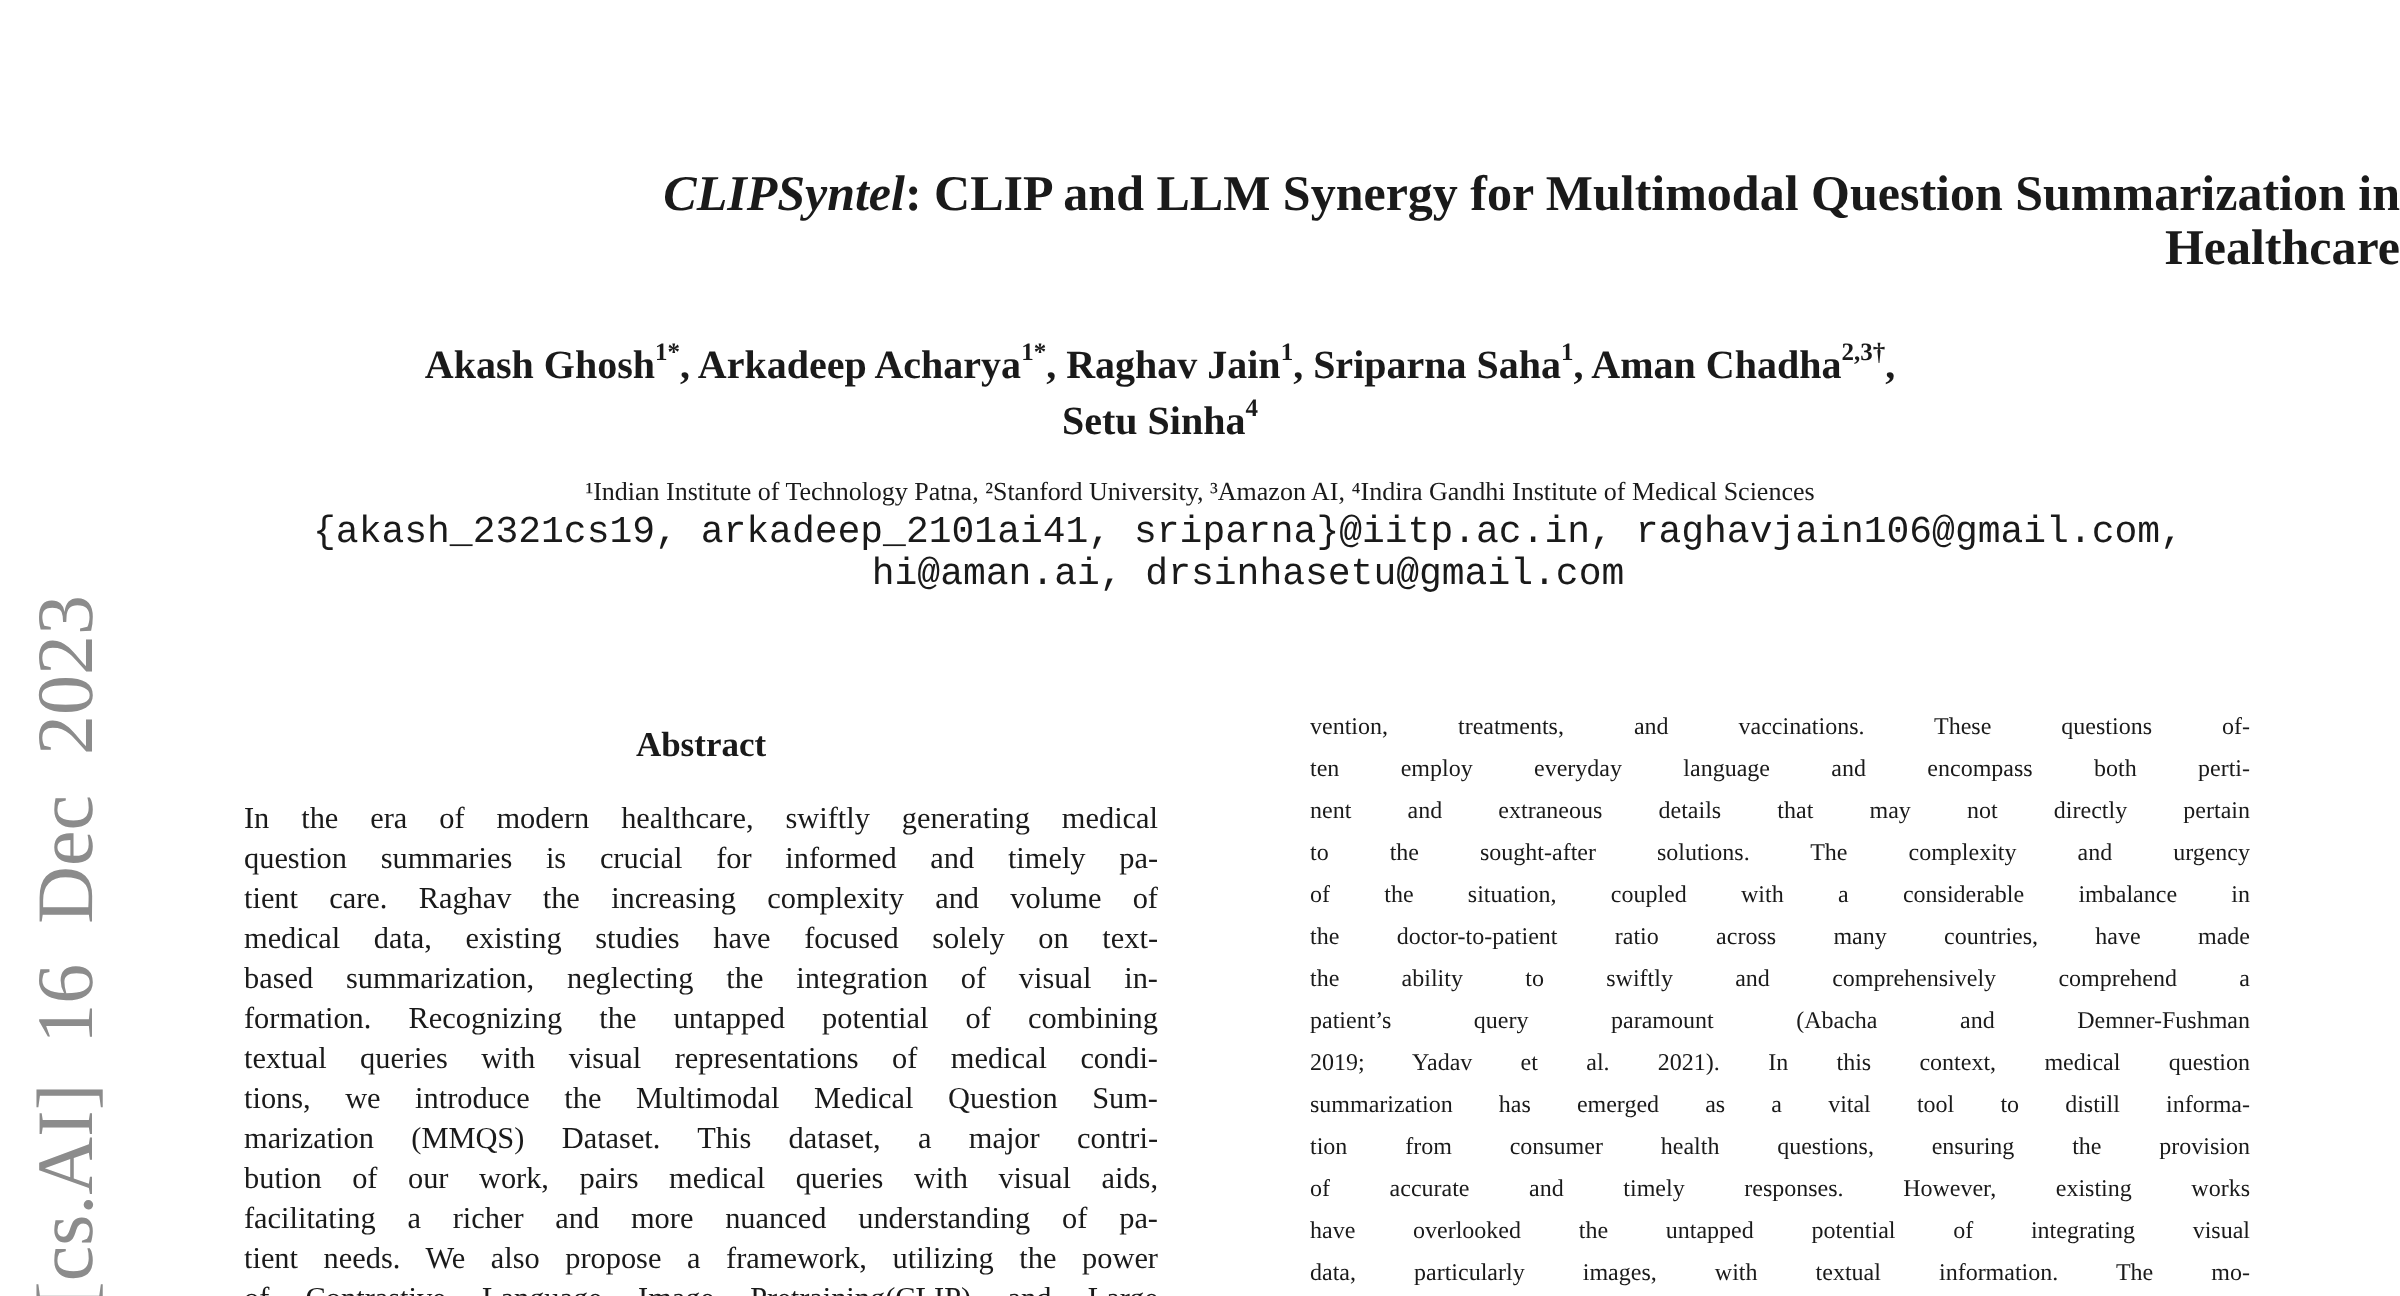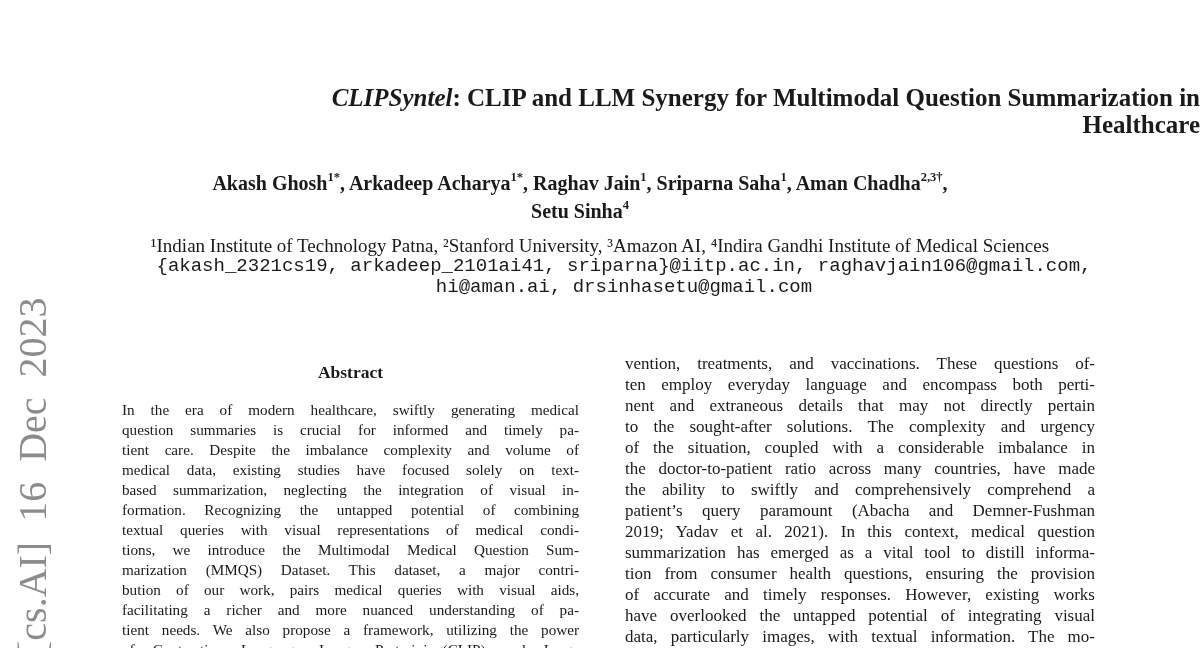"¹Indian Institute of Technology Patna," .affiliations { font-size: 19px -> 13px }
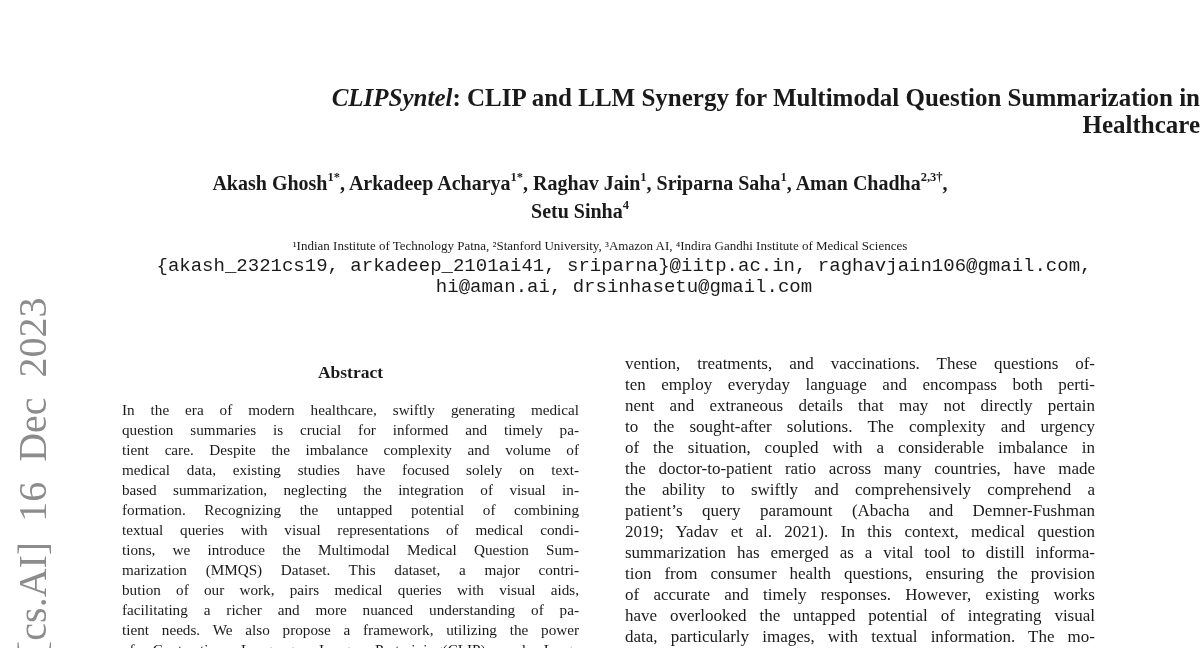"vention, treatments, and vaccinations." .col-right { font-size: 17px -> 12px; left: 625px -> 655px }
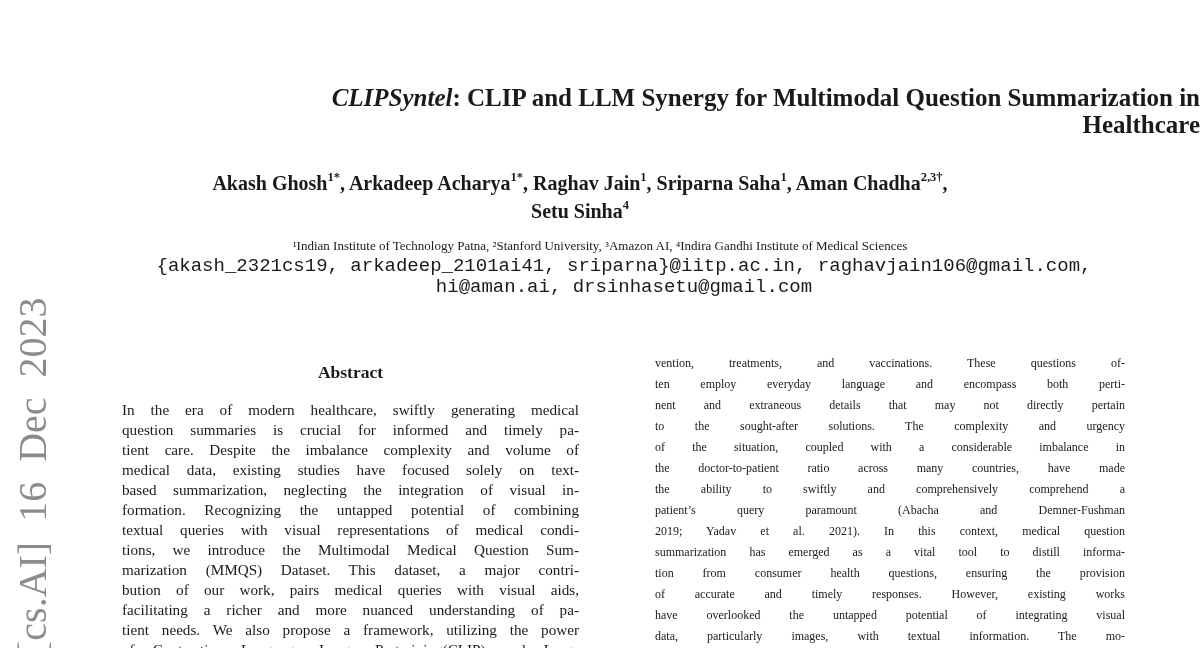"tient care. Despite the imbalance" div.jline { text: Despite the imbalance -> Raghav the increasing }
